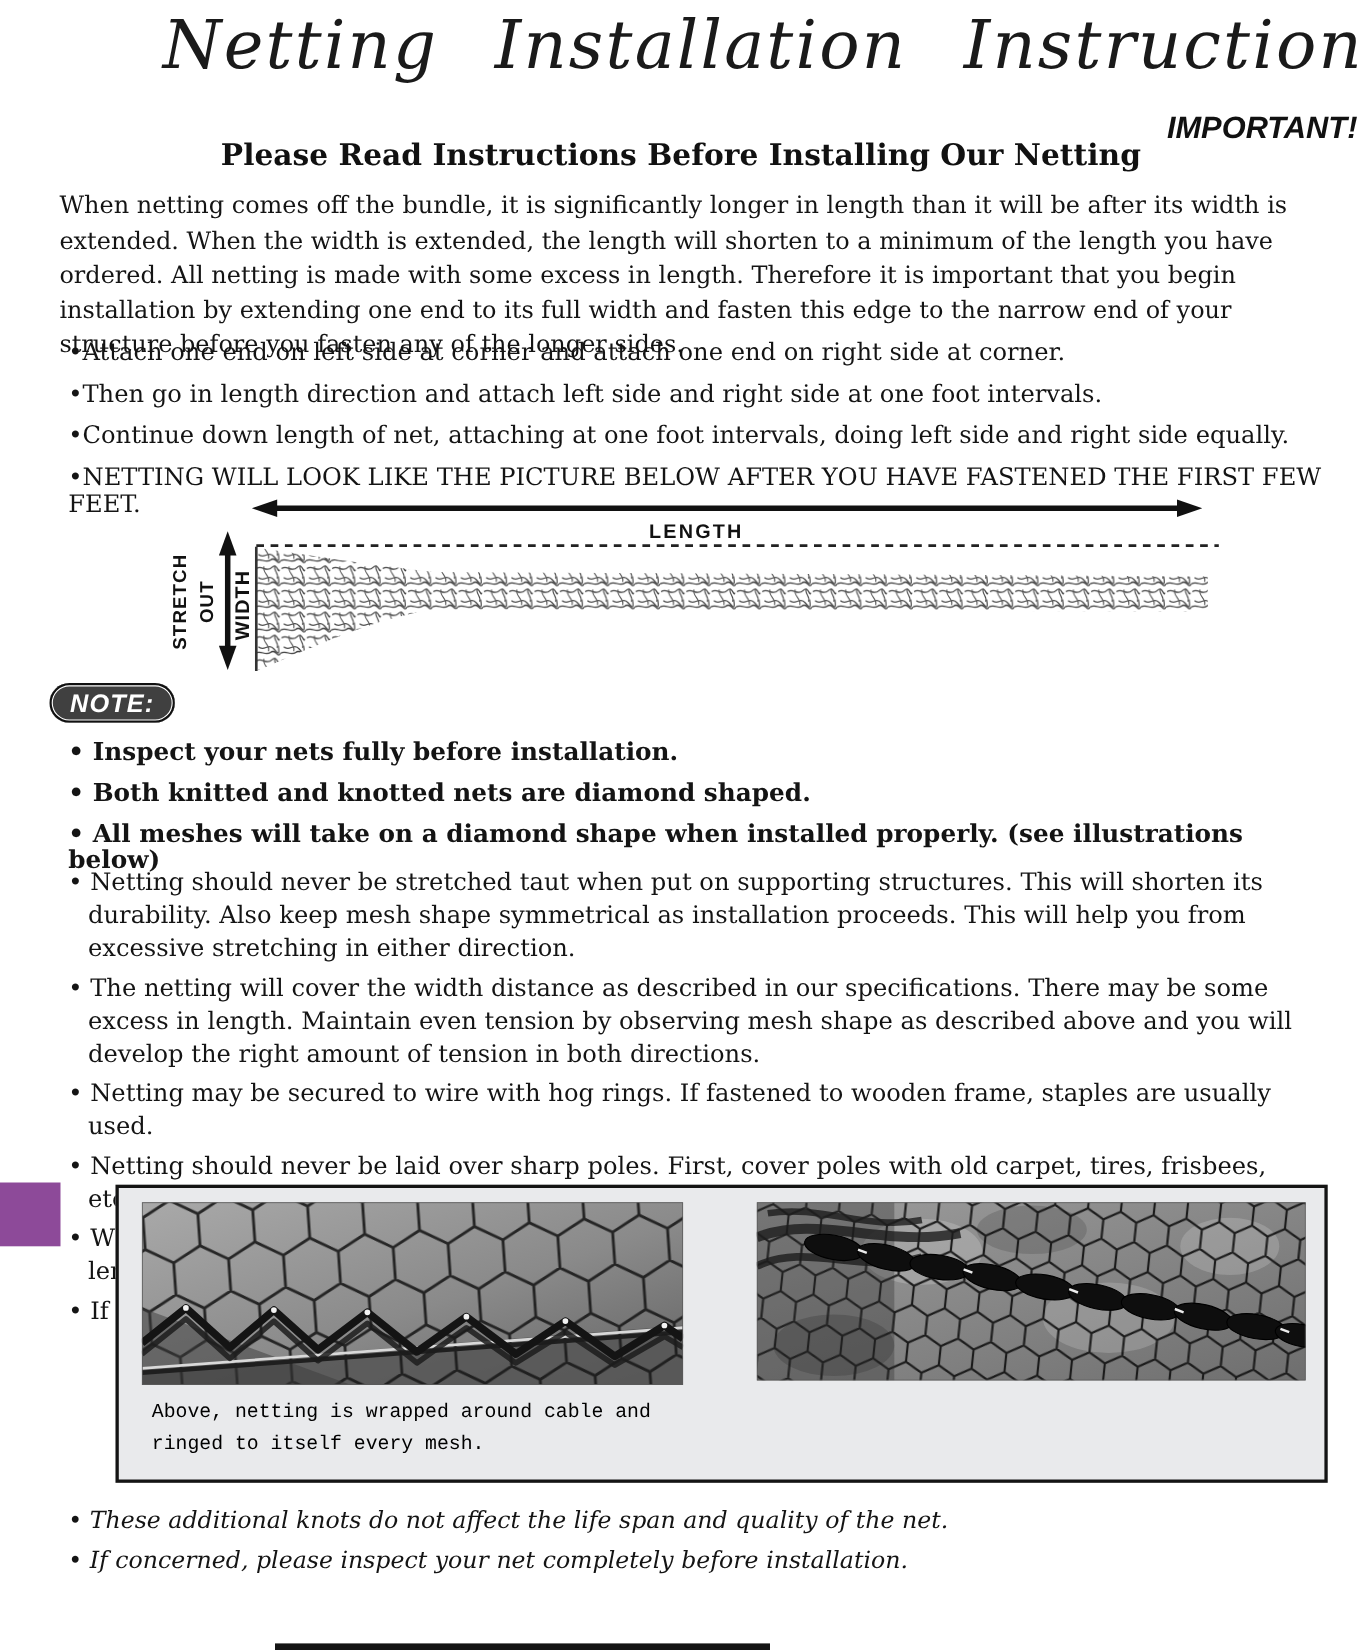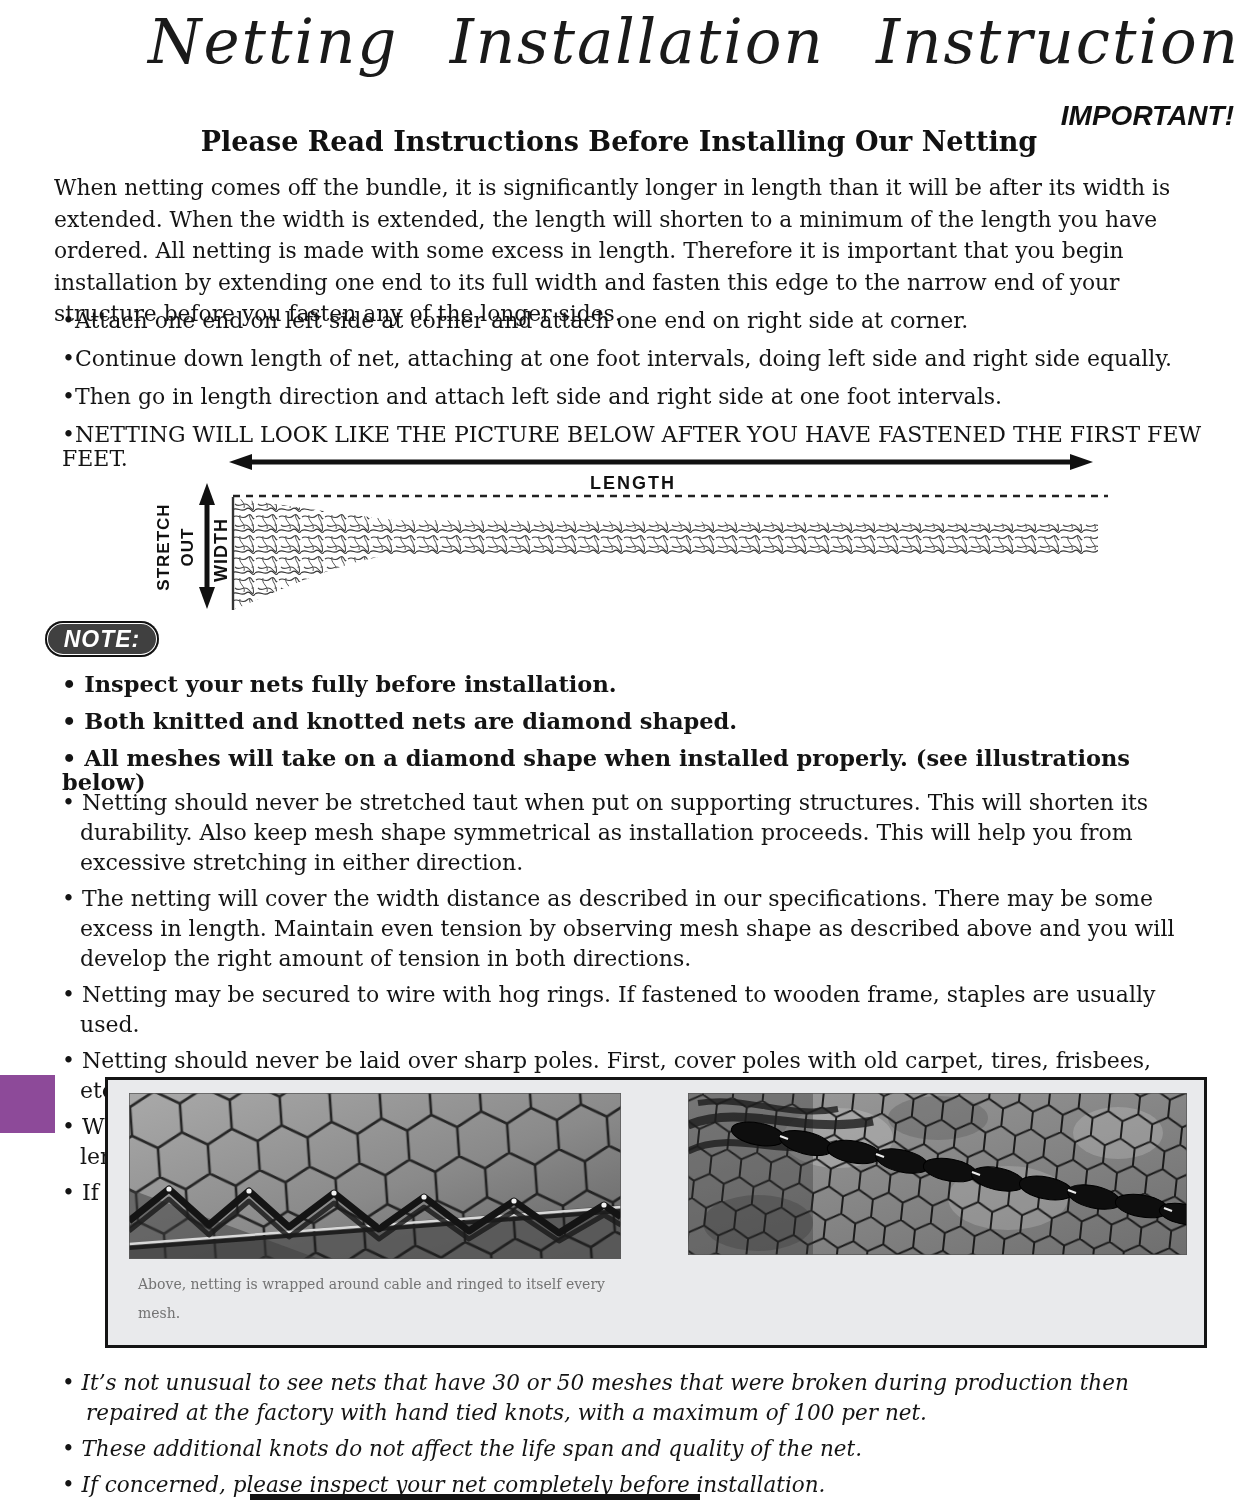"•Continue down length of net," div.step { order: before "•Then go in length direction" -> after "•Then go in length direction" }
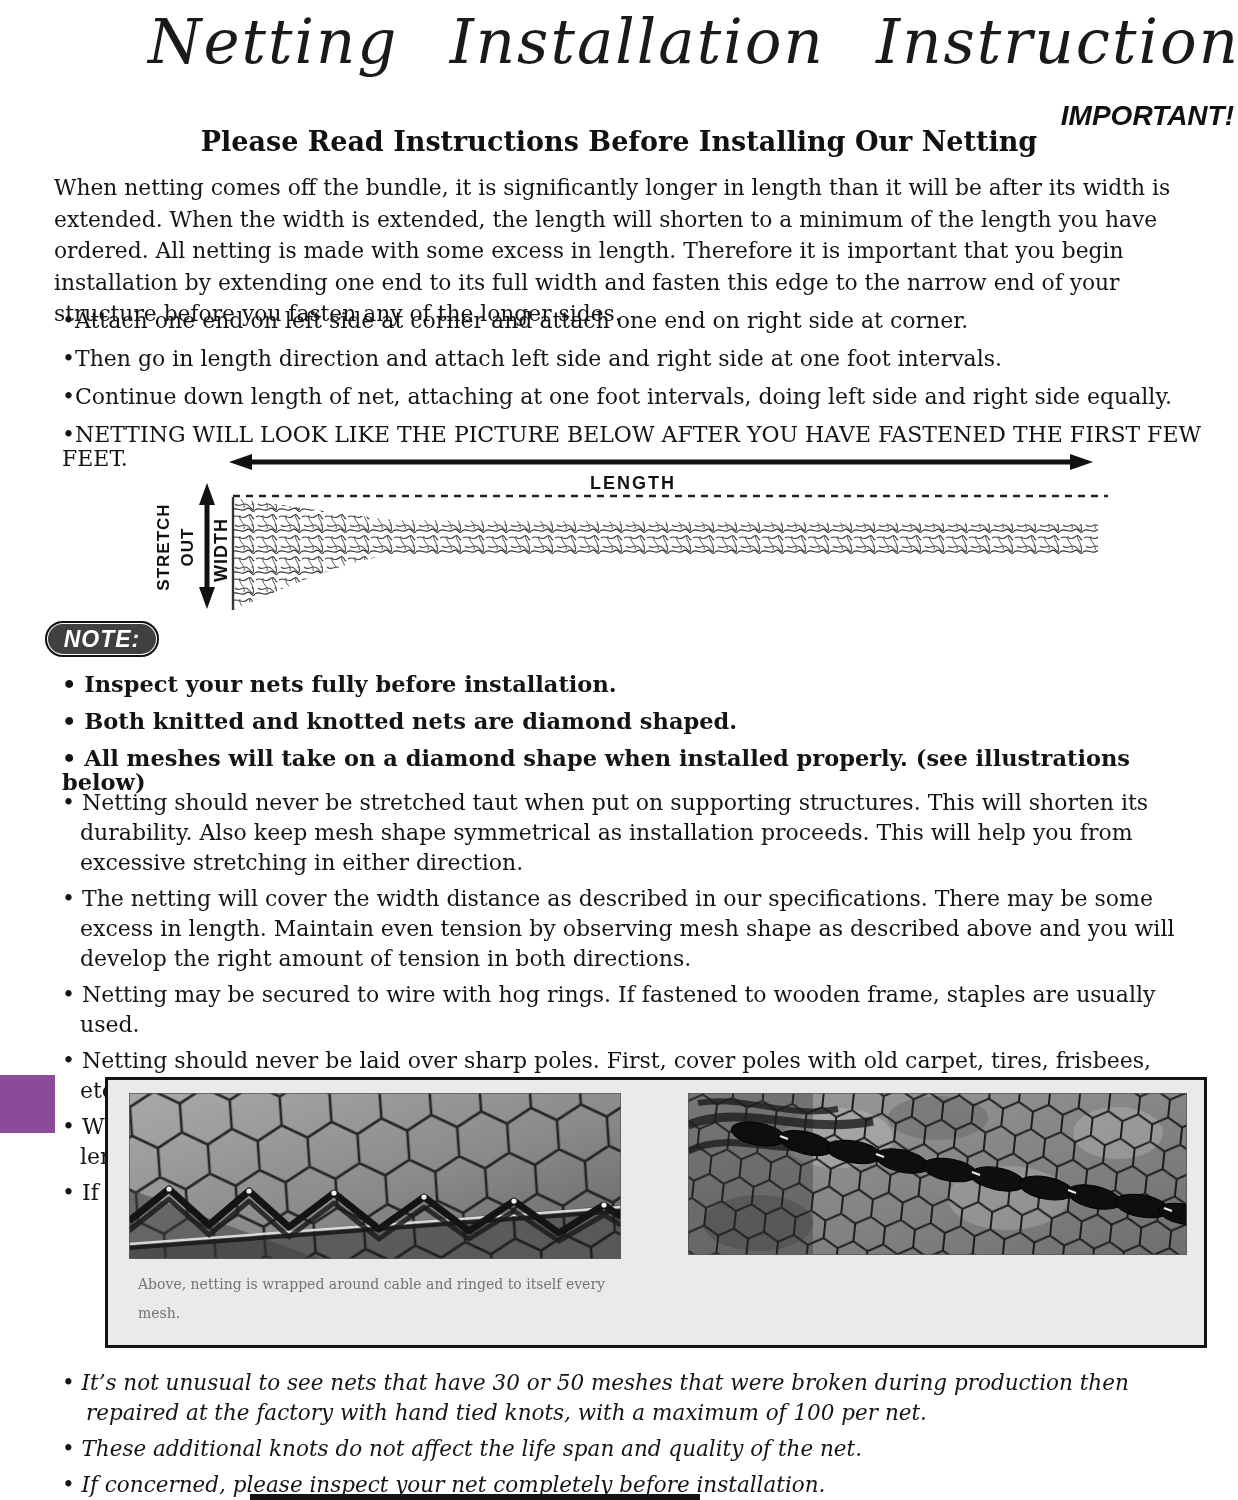"Above, netting is wrapped around" .caption { color: #737373 -> #000000; font-family: none -> Liberation Mono, monospace; font-size: 14px -> 18px }
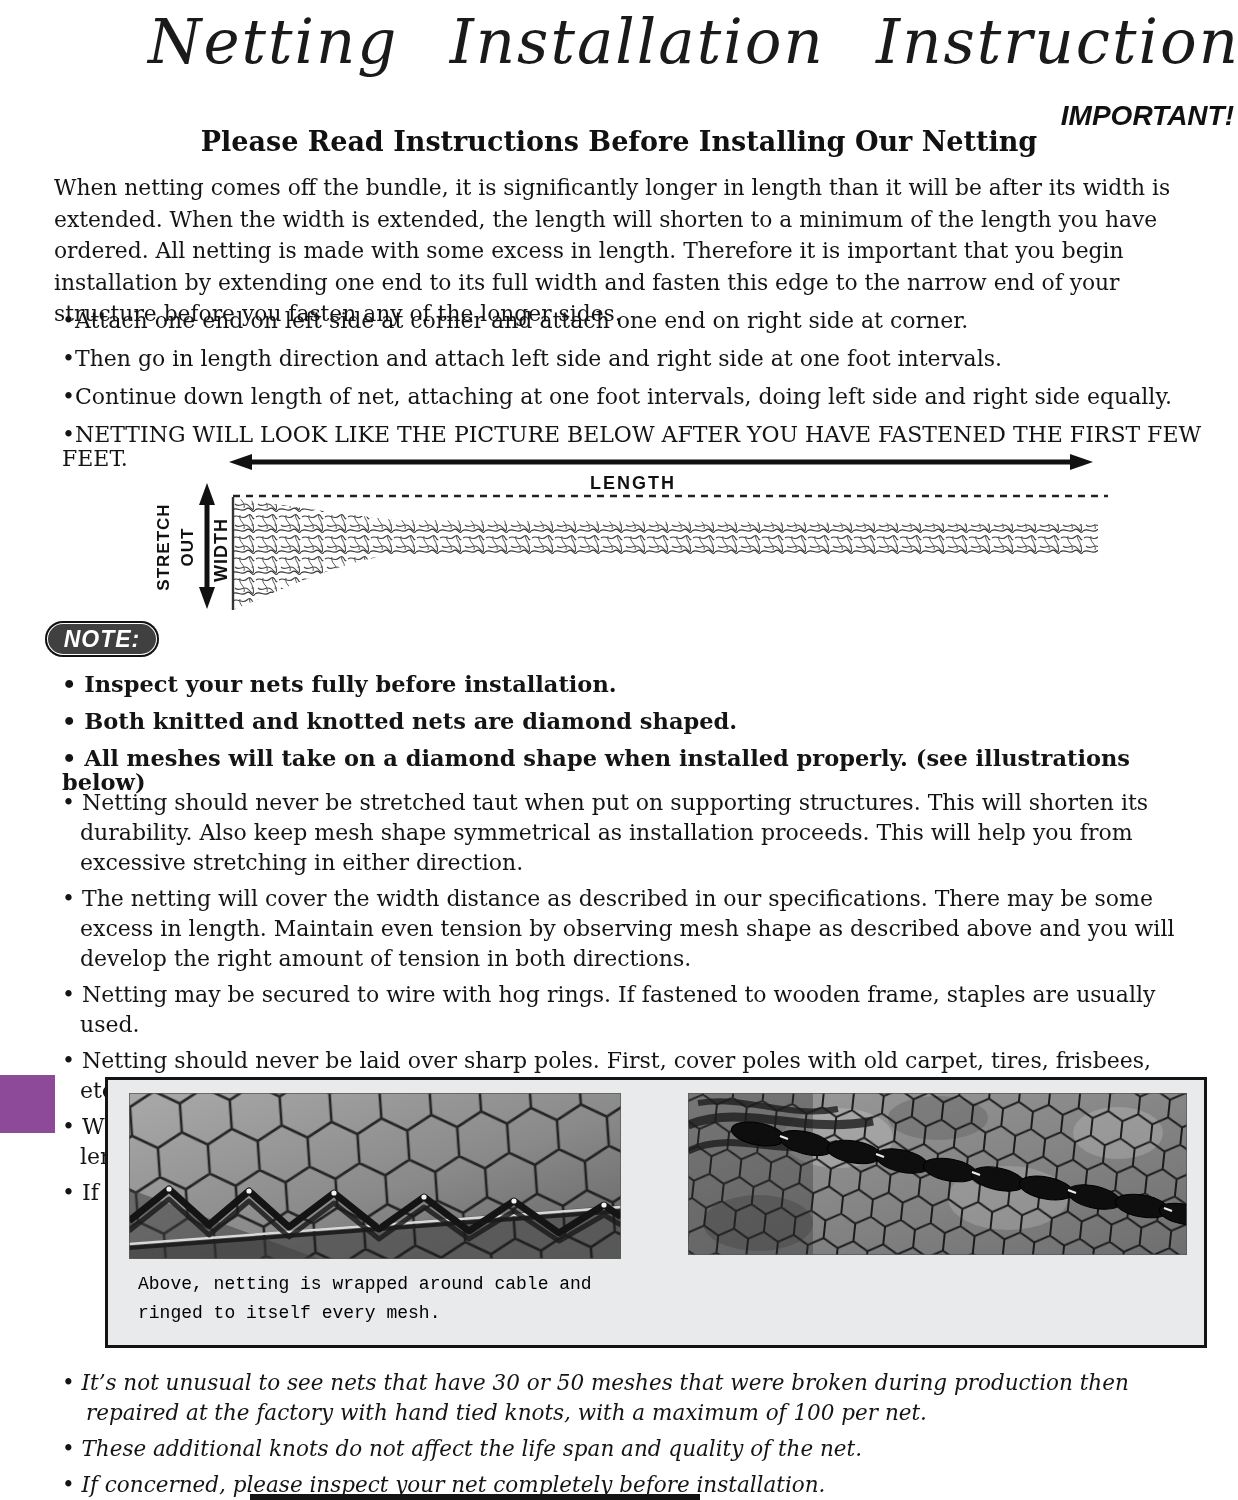"• It’s not unusual to" div.fn { html: <div>• It’s not unusual to see nets that have 30 or 50 meshes that were broken during production then repaired at the factory with hand tied knots, with a maximum of 100 per net.</div> -> none }
